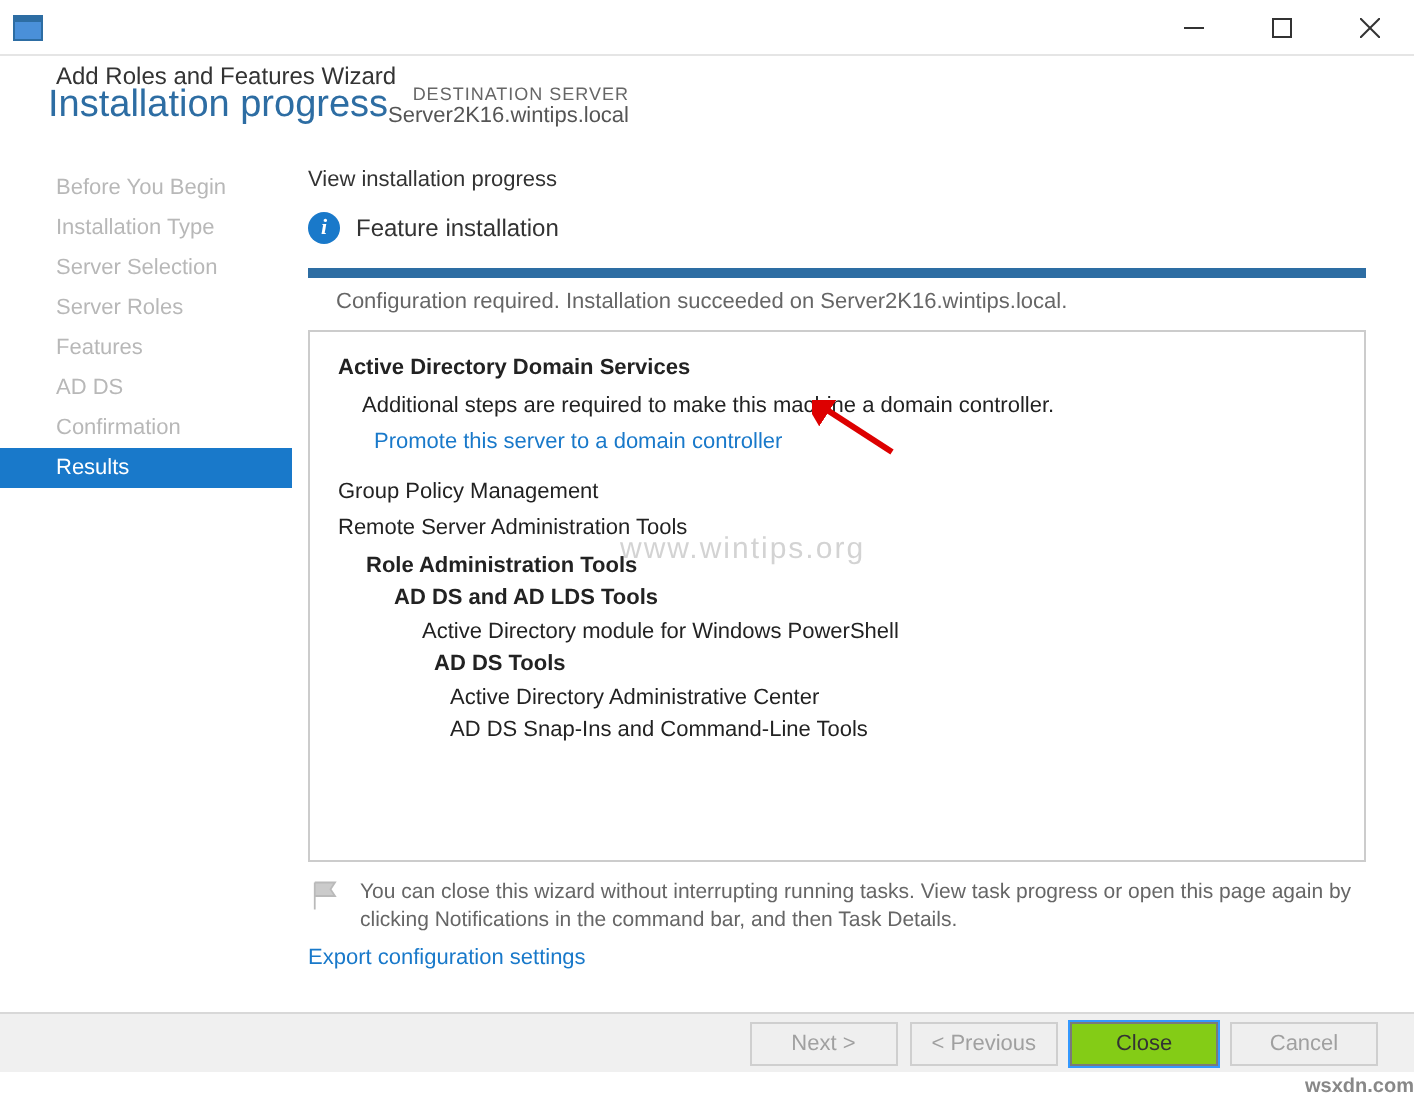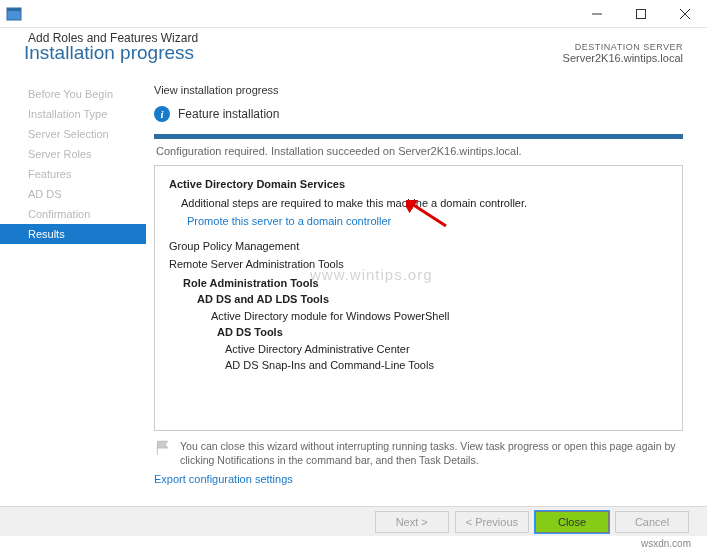"Installation progress" .header-row { justify-content: space-between -> none }
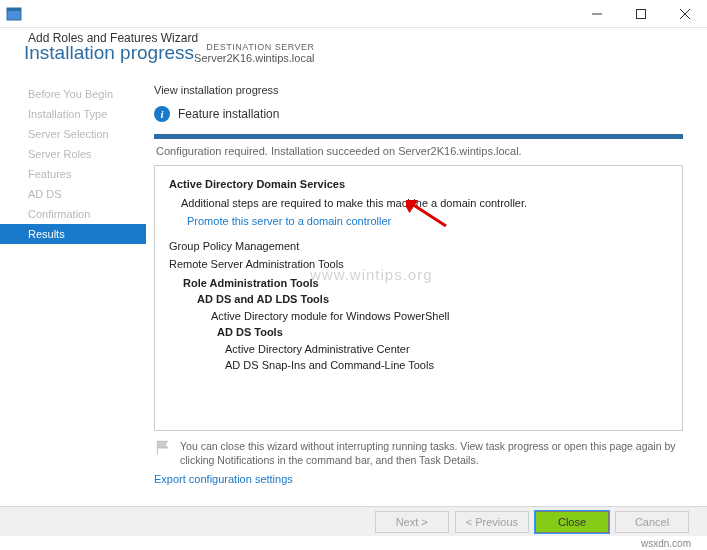"Configuration required. Installation" .config-msg { margin-left: none -> 12px }
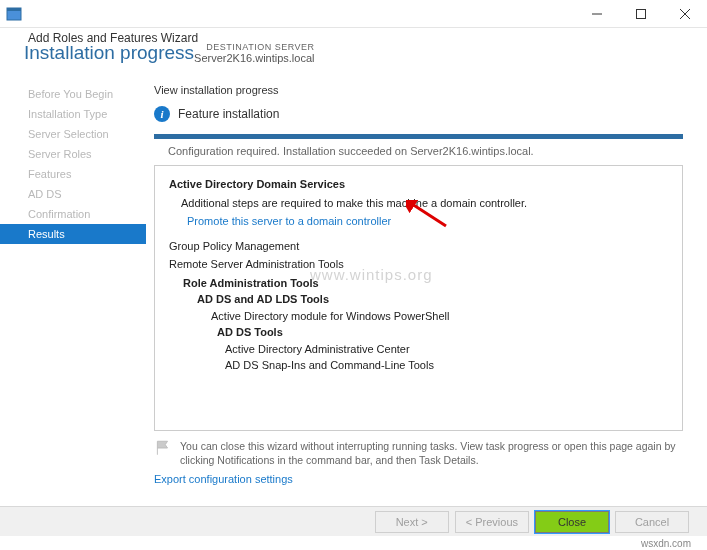"wsxdn.com" .site-credit { font-weight: none -> bold; right: 16px -> 0 }
